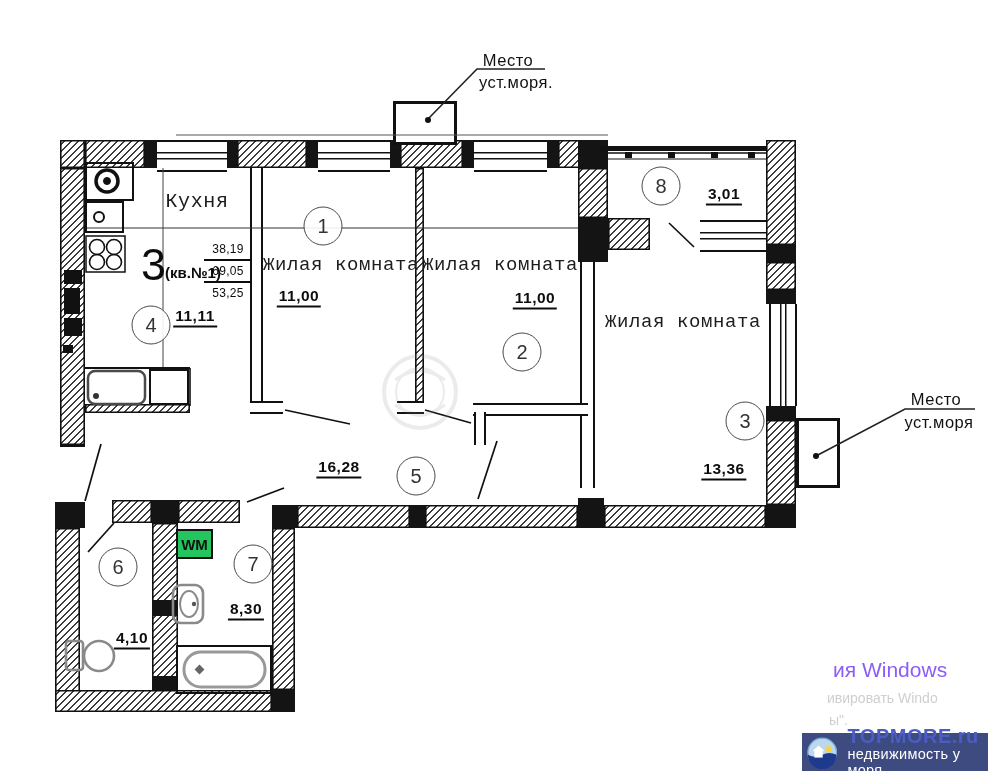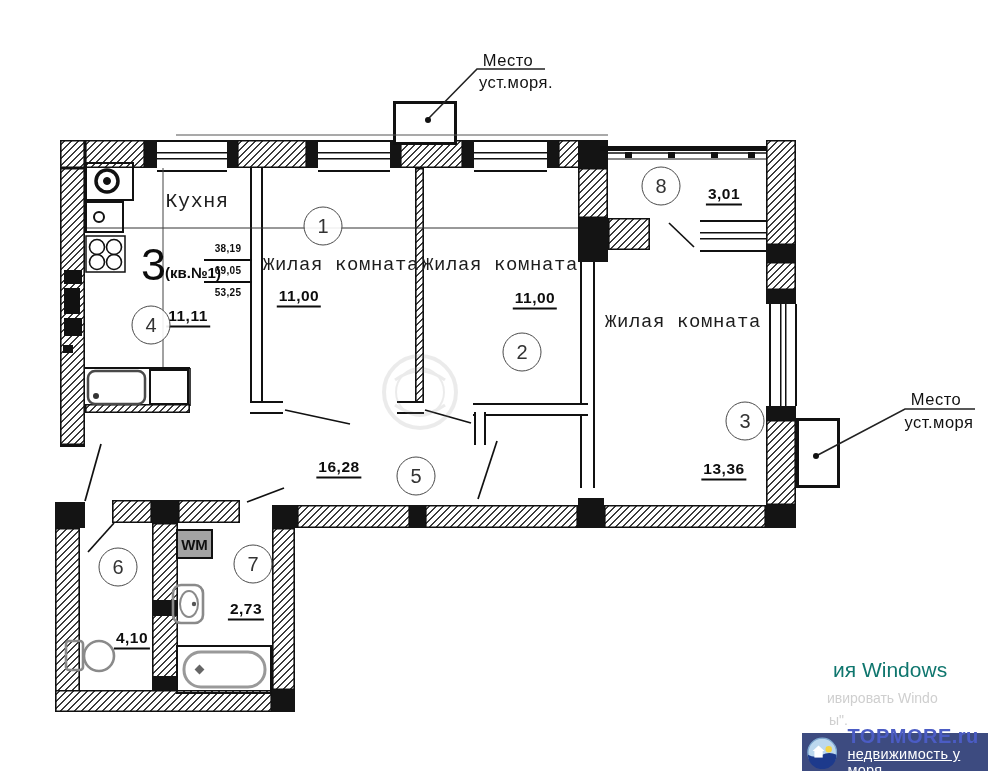"38,19" .stackrow { font-size: 10px -> 12px; font-weight: bold -> normal }
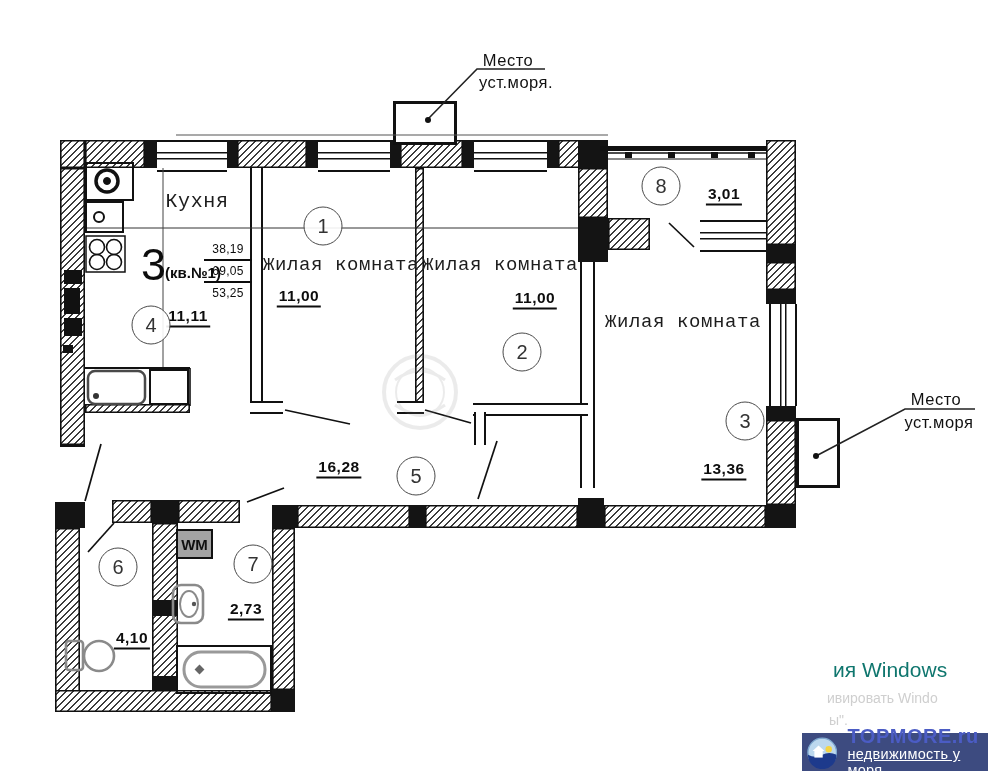"11,11" div.abs { left: 188px -> 195px }
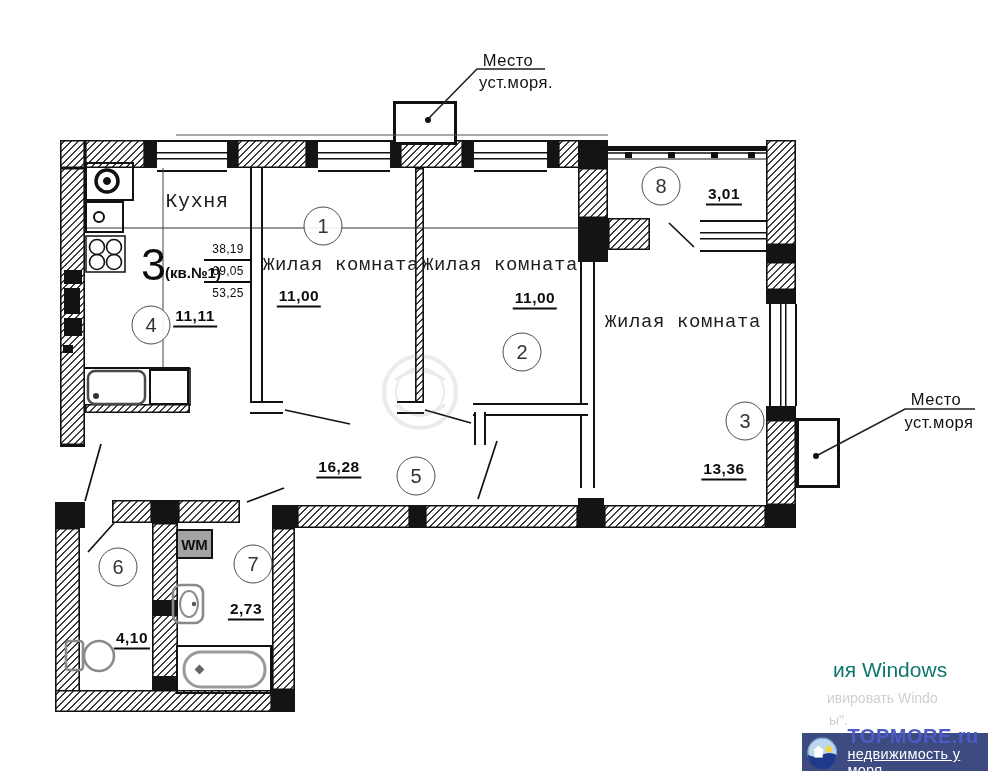"WM" .wmbox { background: #a3a3a3 -> #22c55e }
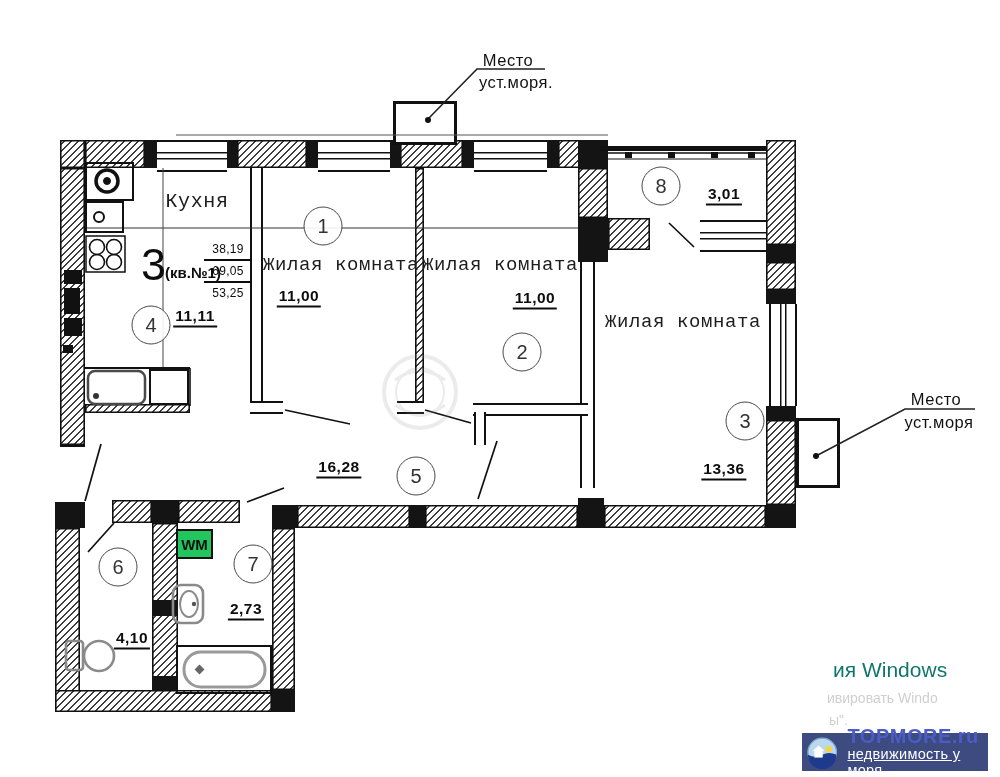"2,73" div.abs { text: 2,73 -> 8,30 }
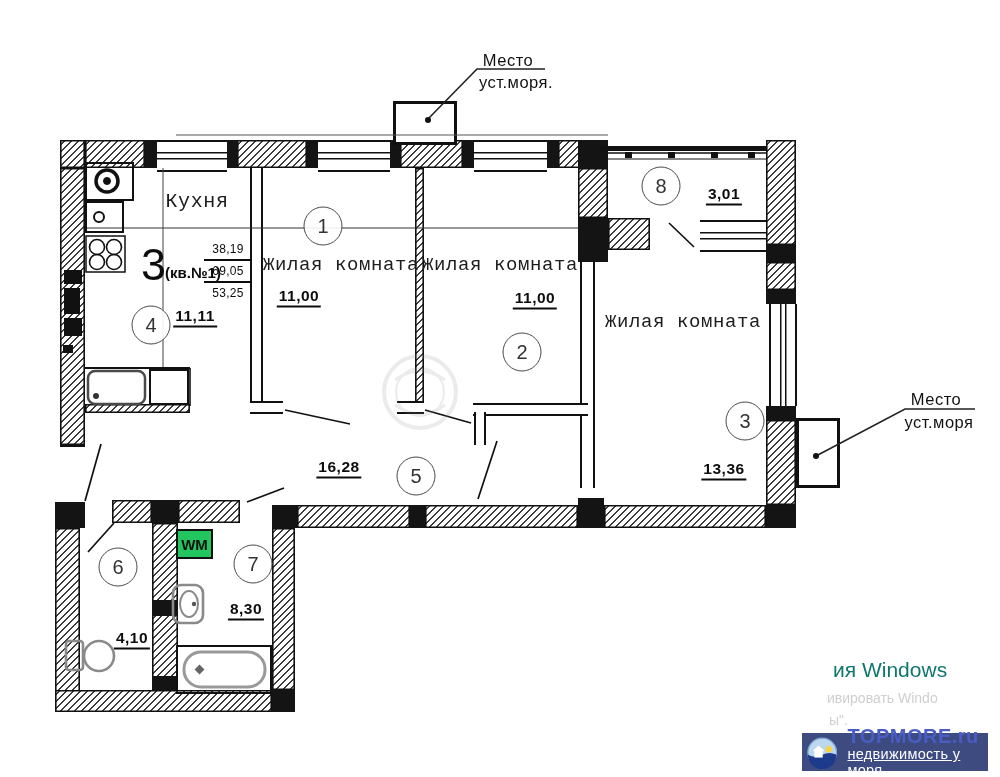"ия Windows" .winwm1 { color: #0f766e -> #8b5cf6 }
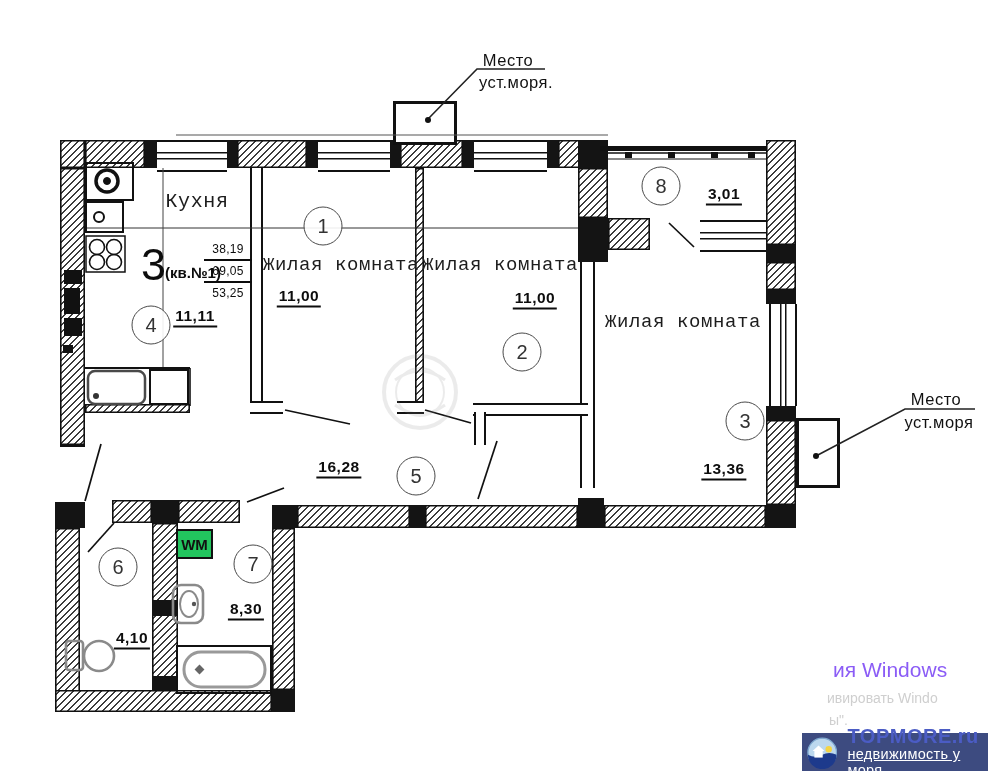"недвижимость у моря" .brandsub { text-decoration: underline -> none }
